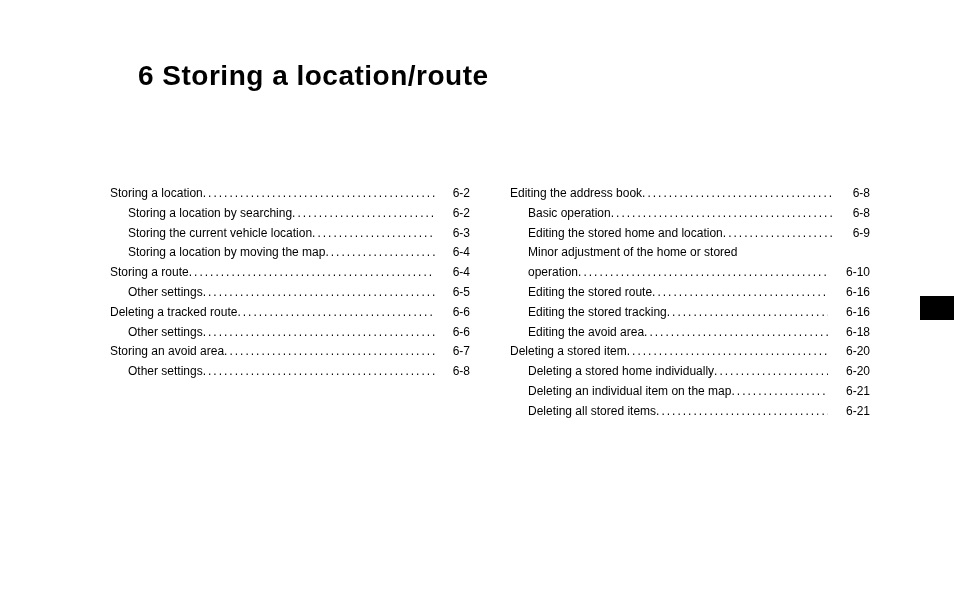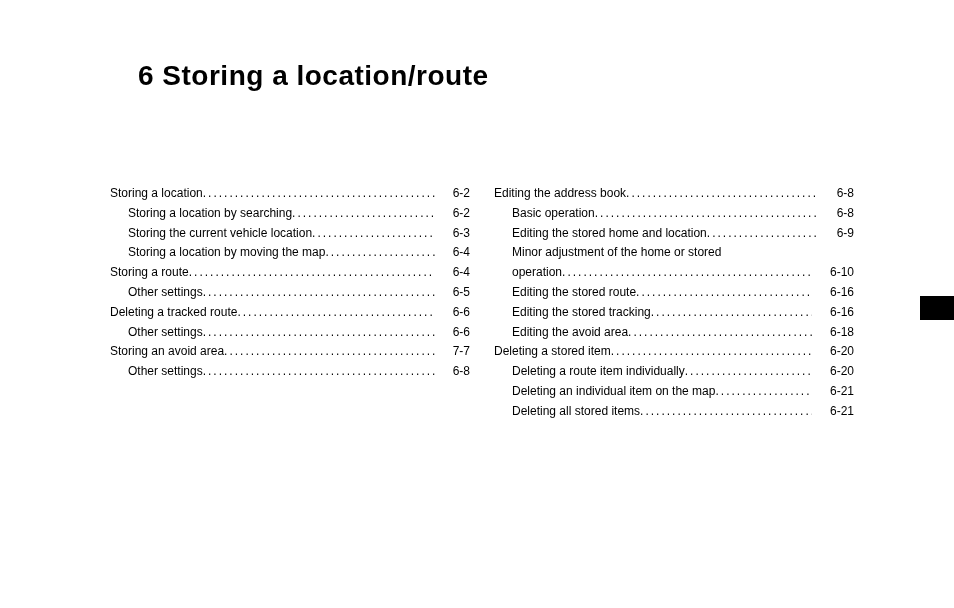"Storing a location" .toc { gap: 24px -> 40px }
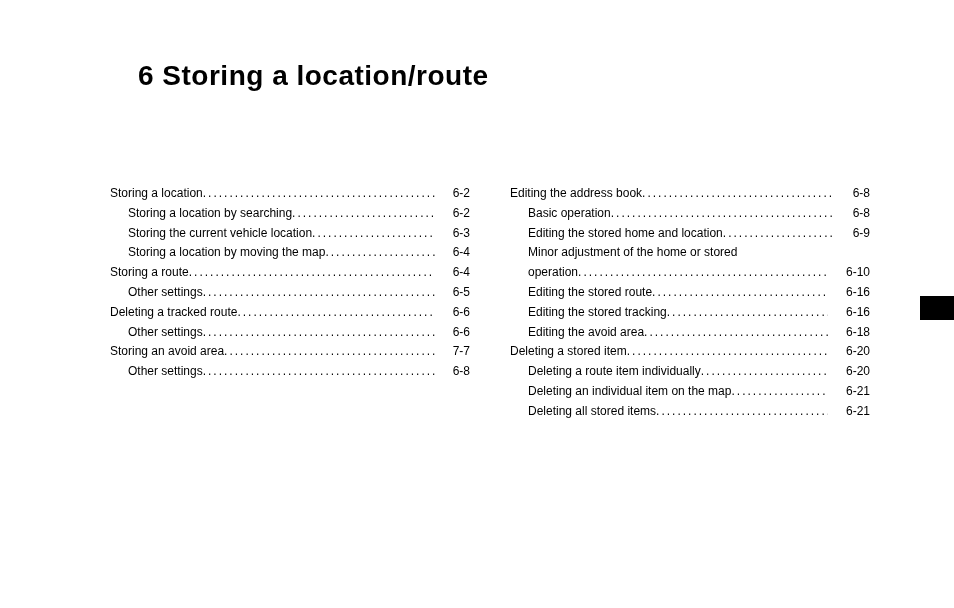"7-7" span.pg { text: 7-7 -> 6-7 }
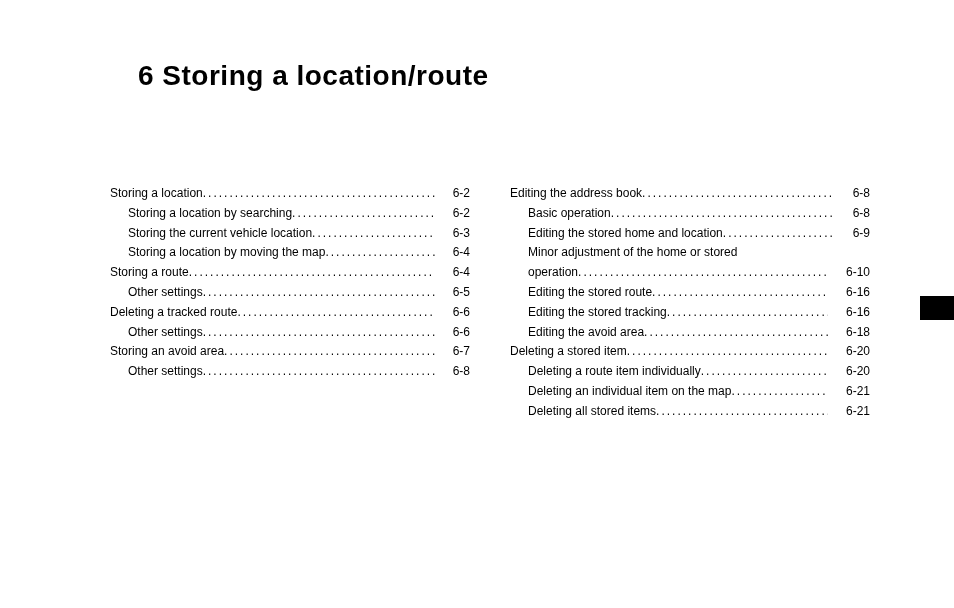"Deleting a route item individually" span.label { text: route item -> stored home }
